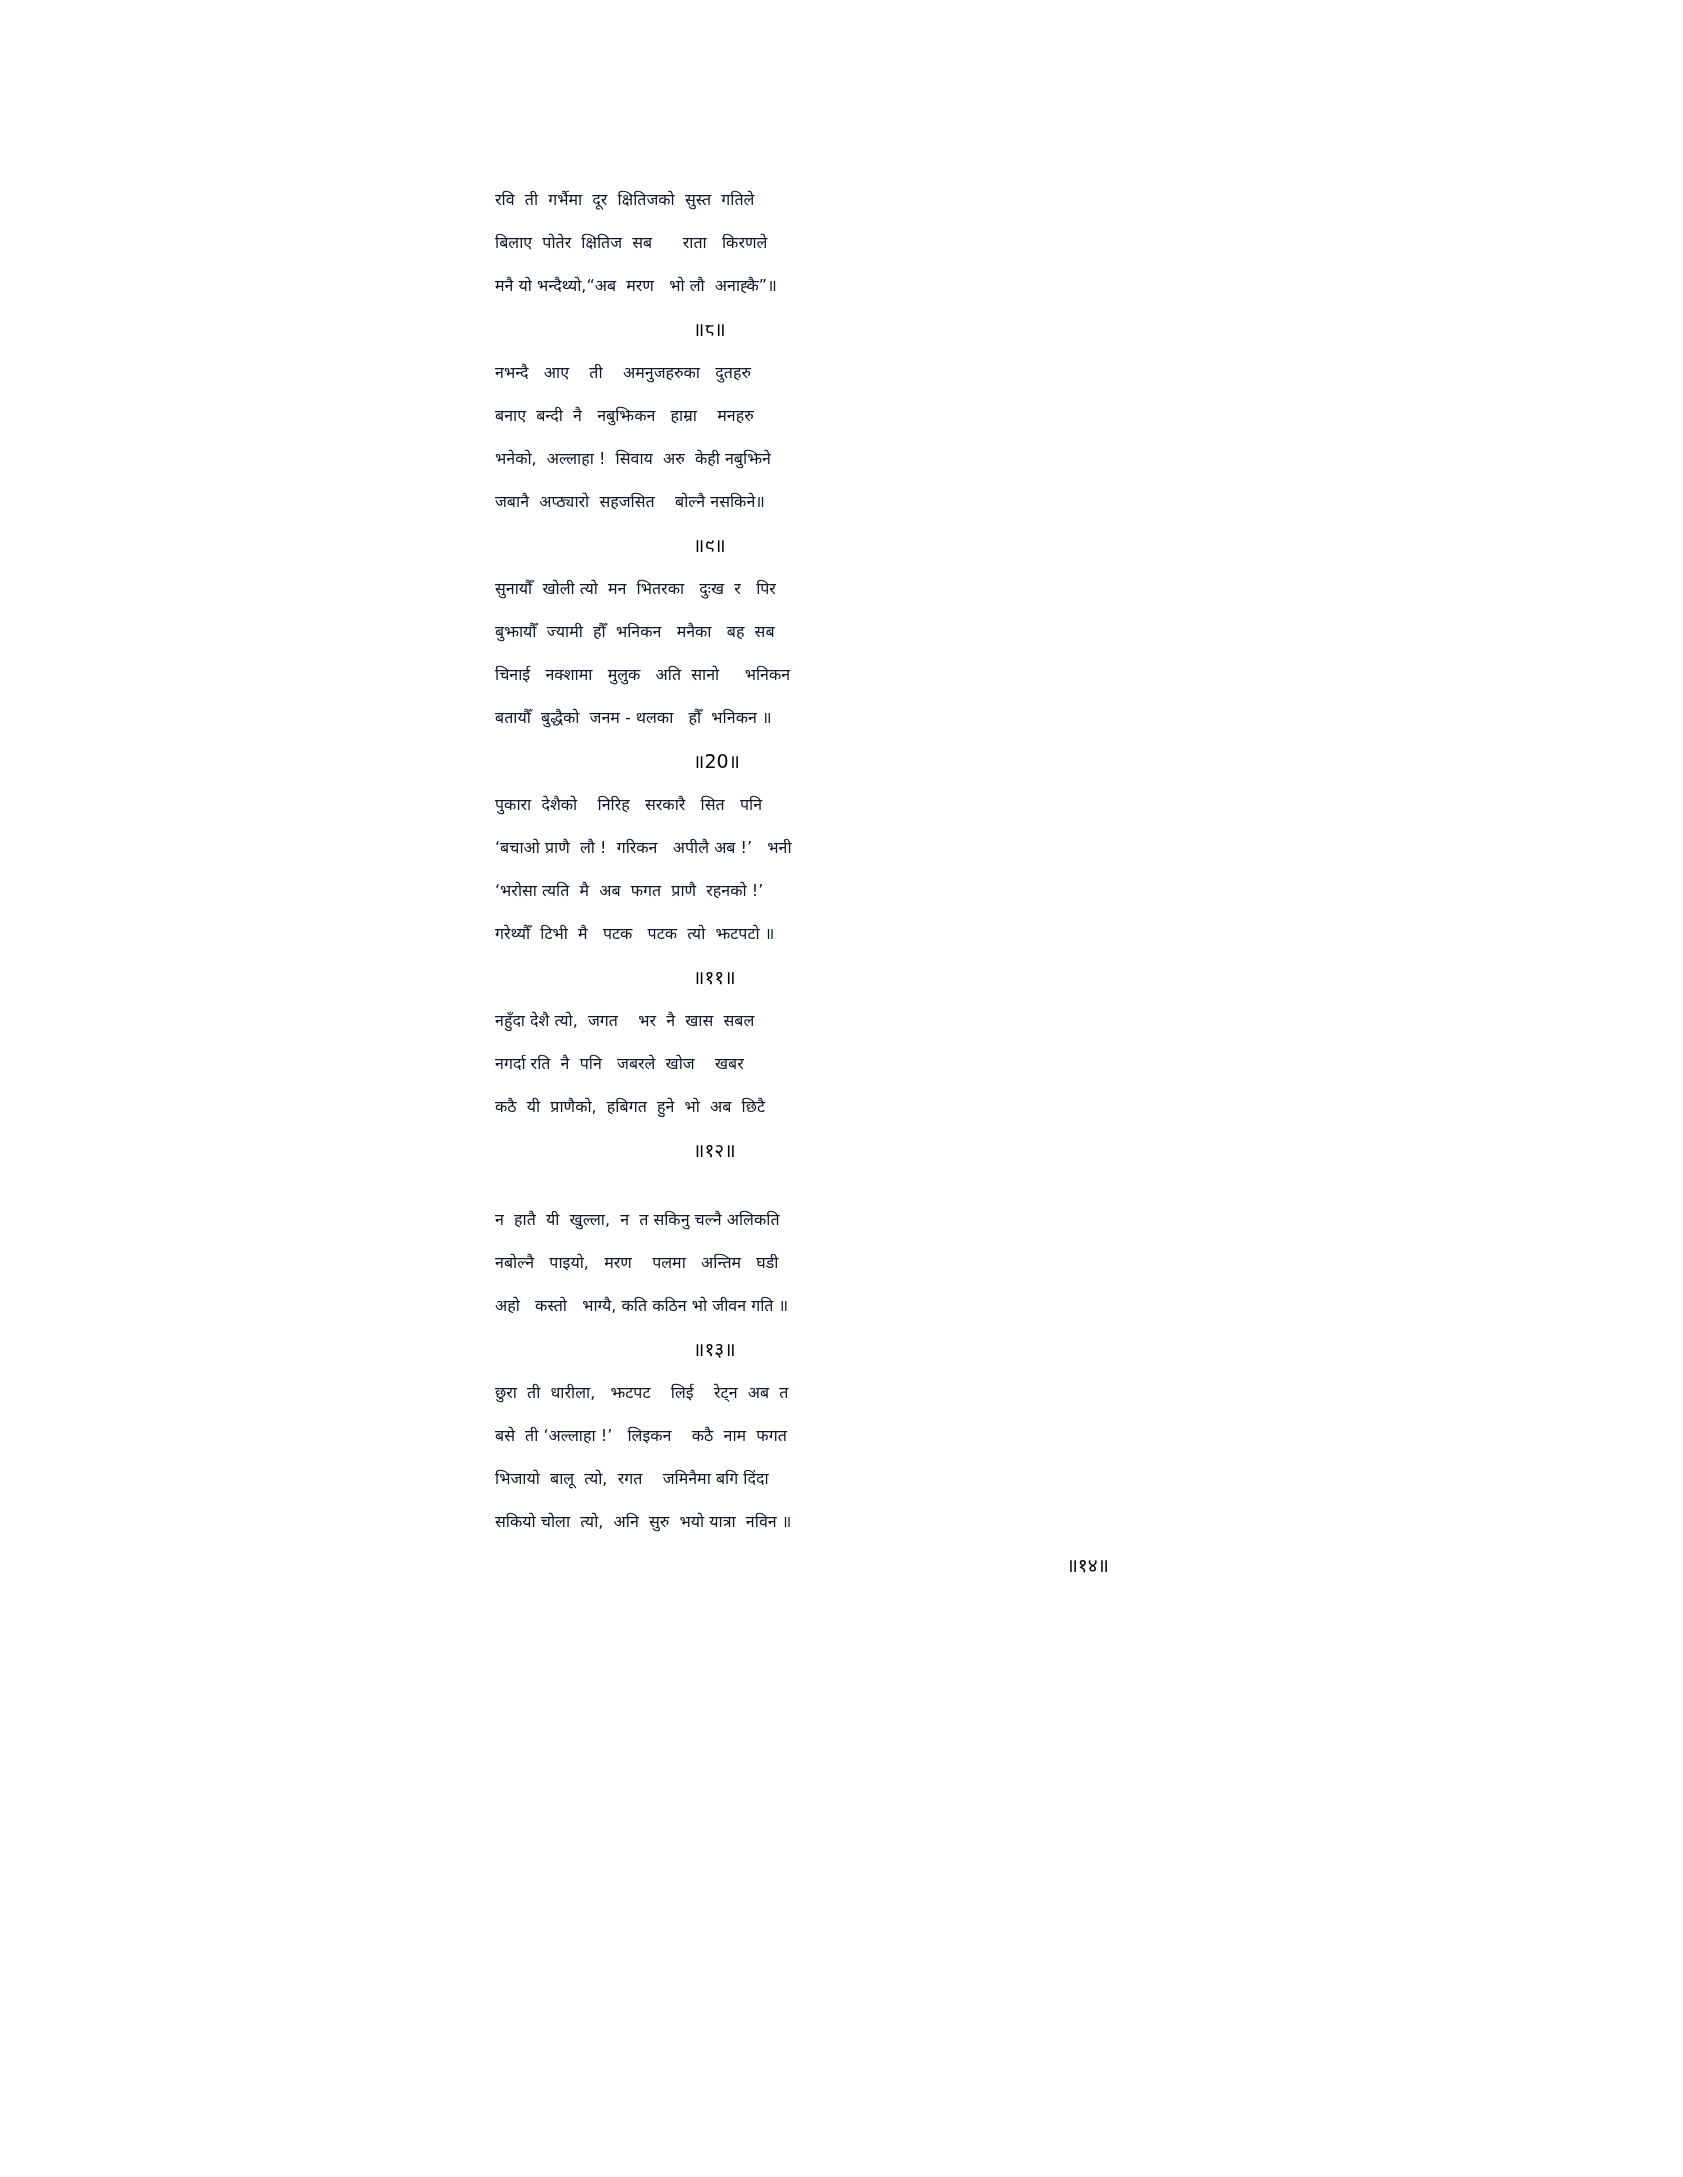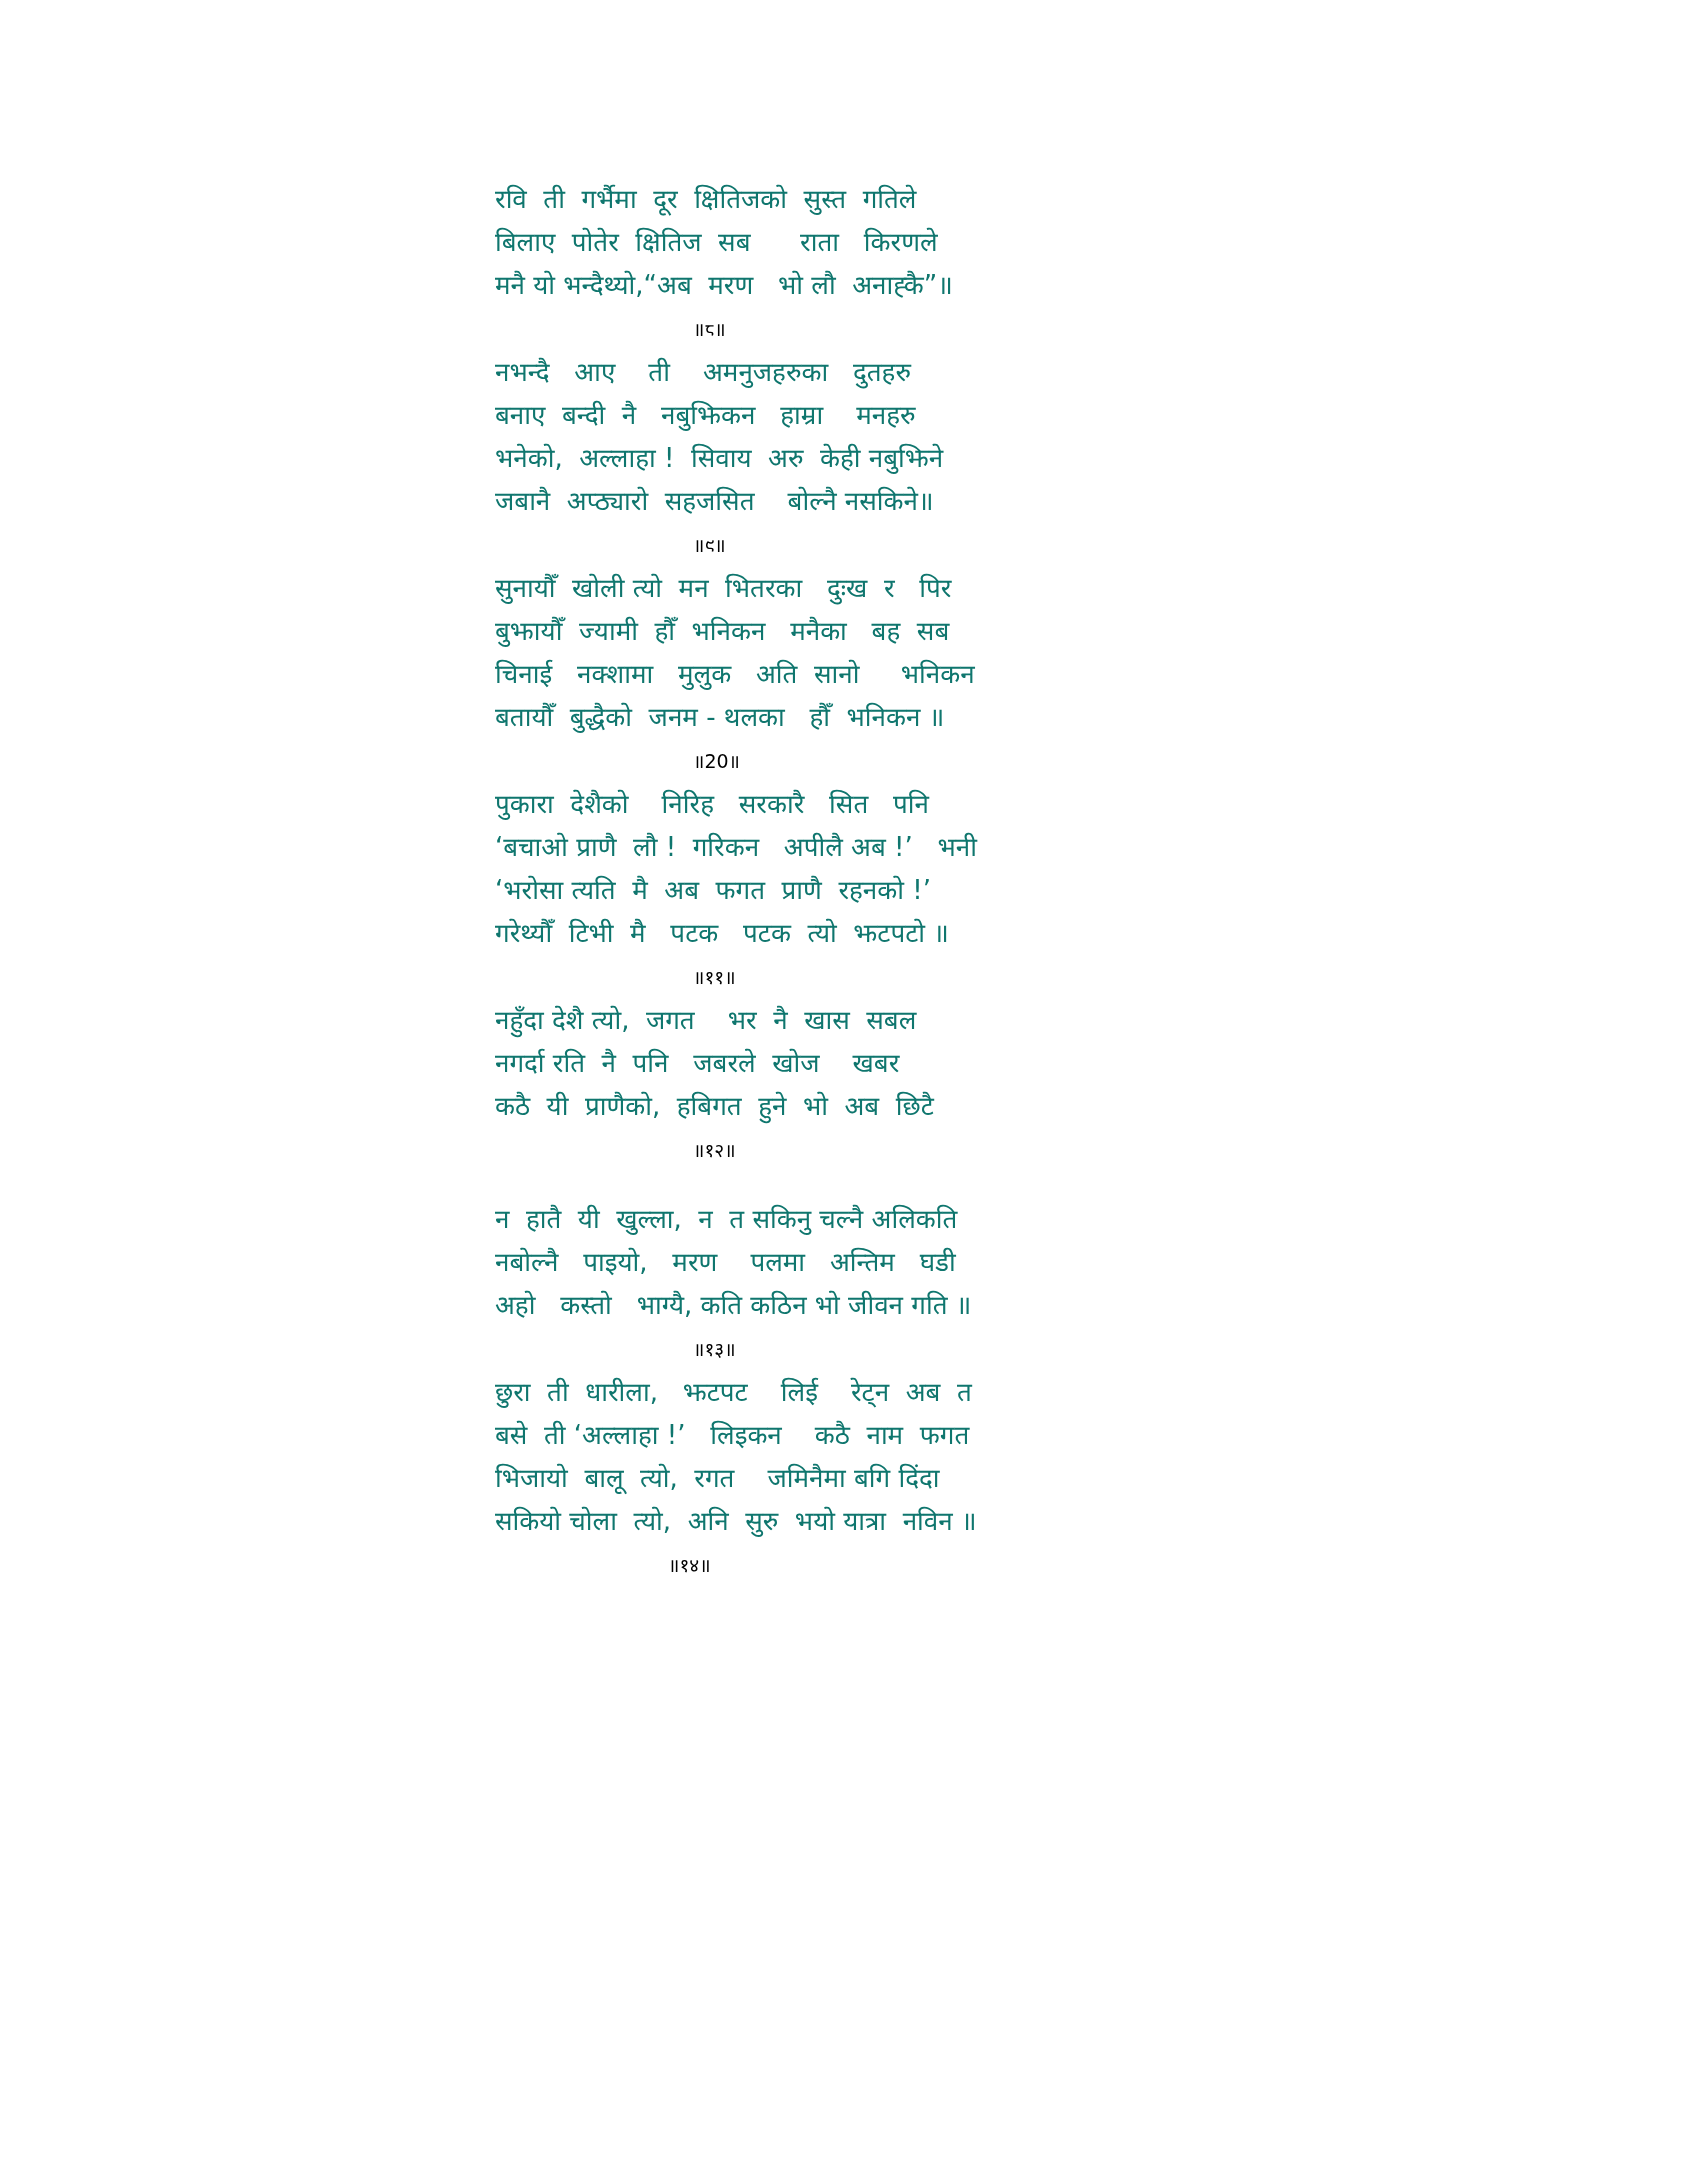"रवि ती गर्भैमा दूर क्षितिजको" .line { color: #0f766e -> #0f172a; font-size: 26px -> 16px }
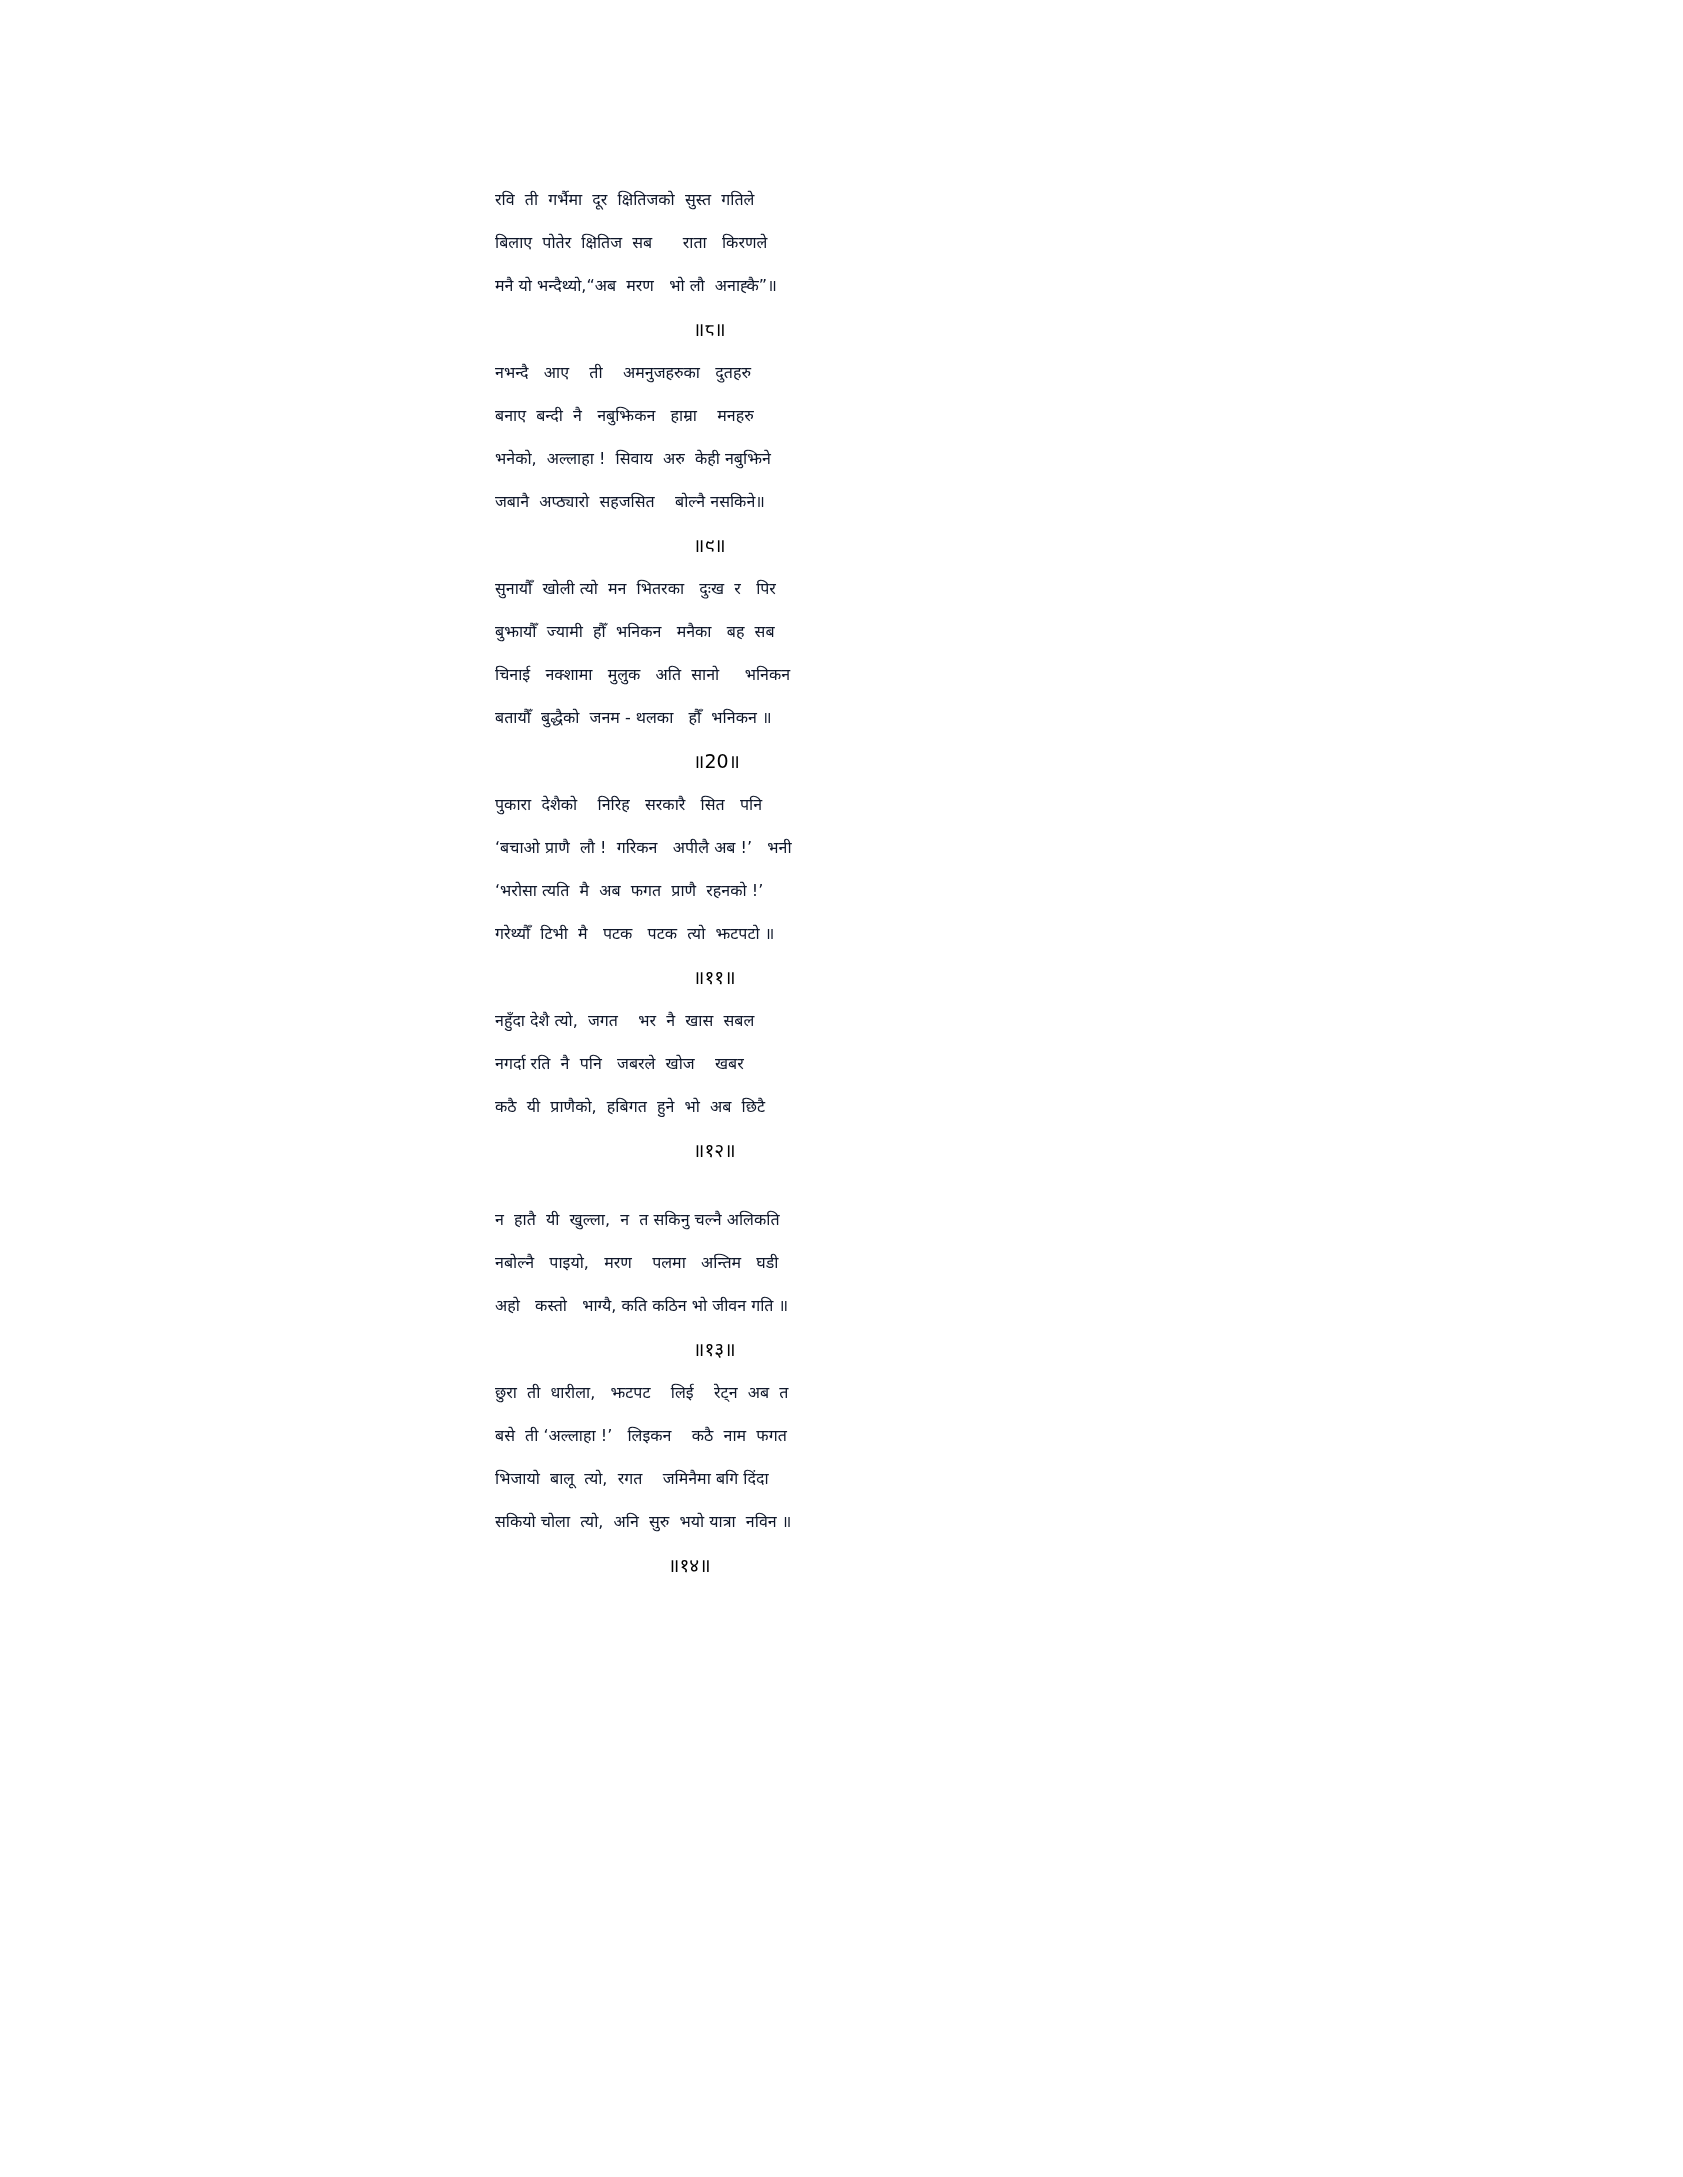"॥१४॥" .vn-left { text-align: left -> right }
